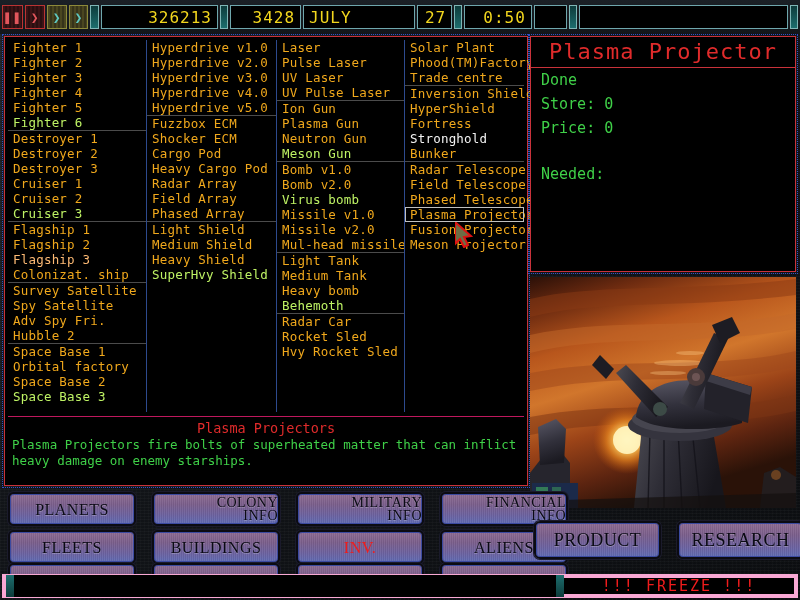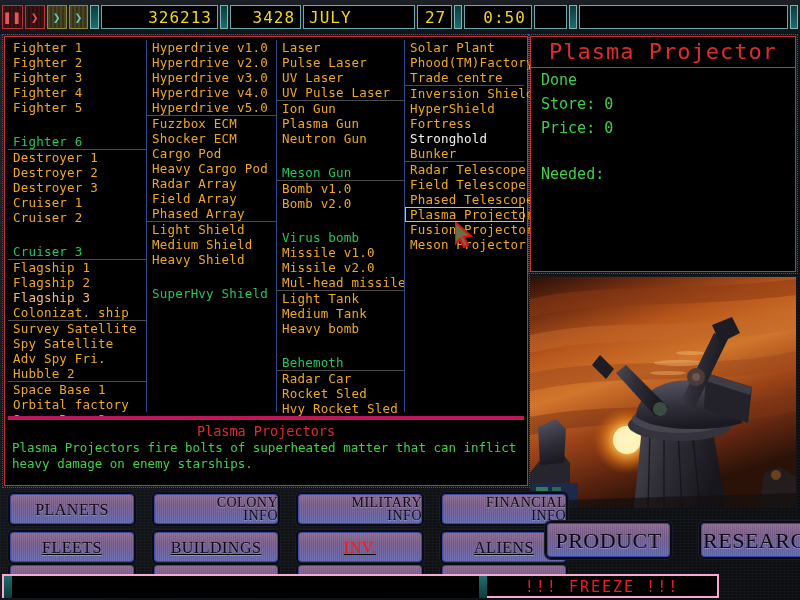"Fighter 6" .item.green { color: #22c55e -> #bef264; margin-top: 19px -> none }
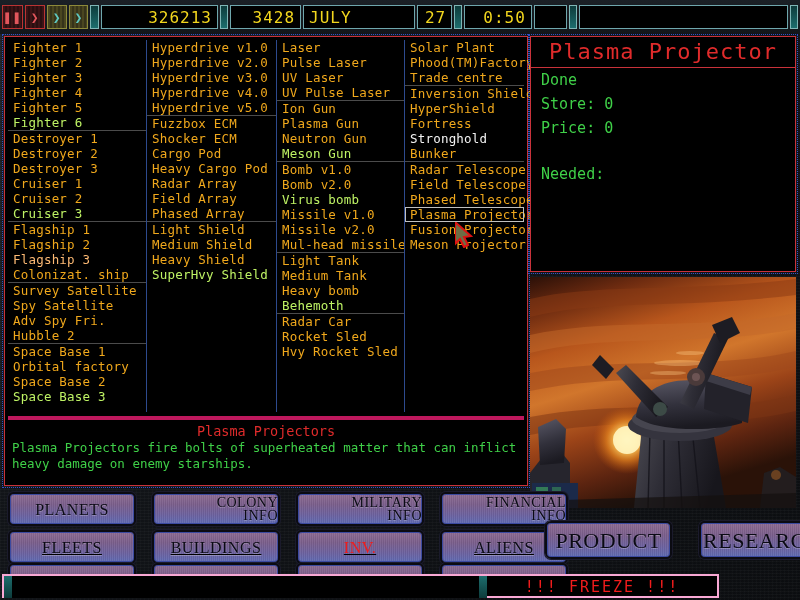"Plasma Projectors" #descbox { border-top: 4px solid #be185d -> 1px solid #be185d }
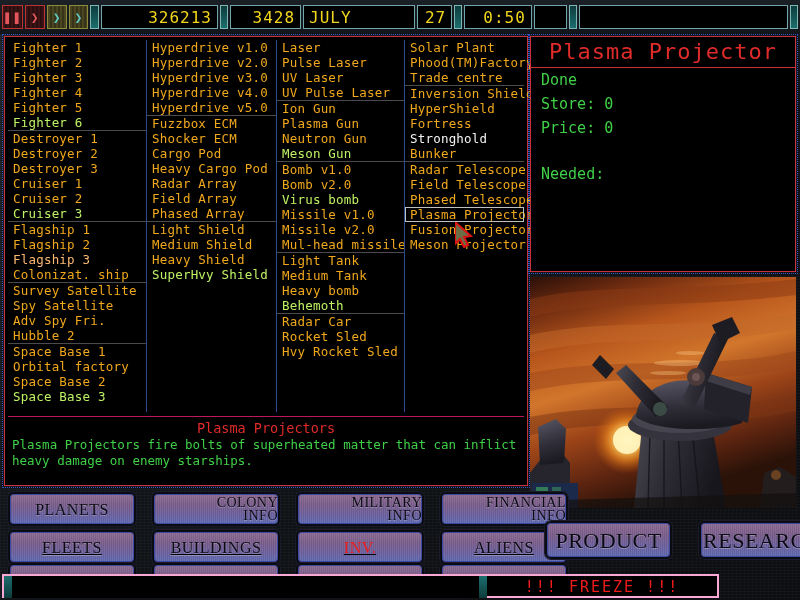"FLEETS" #row2 { text-decoration: underline -> none }
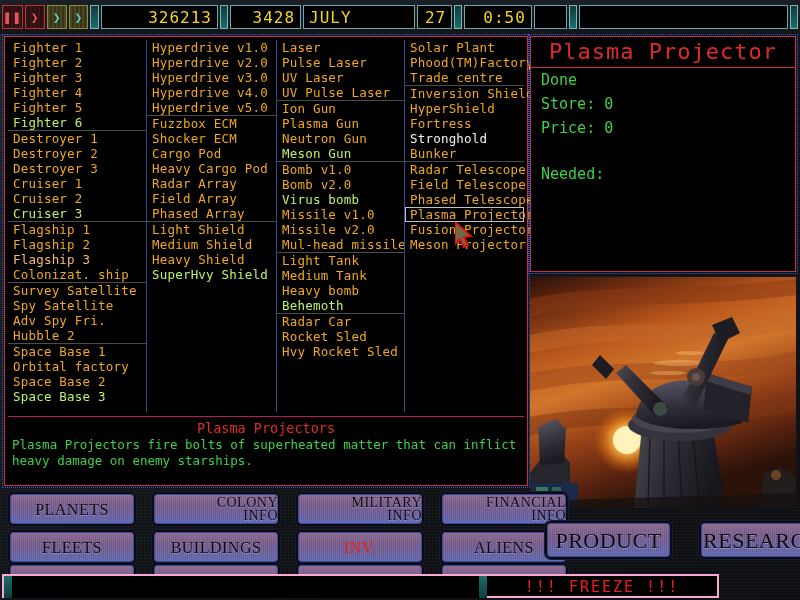"PRODUCT" #rrow .gbtn { font-size: 22px -> 18px; margin-left: 11px -> none }
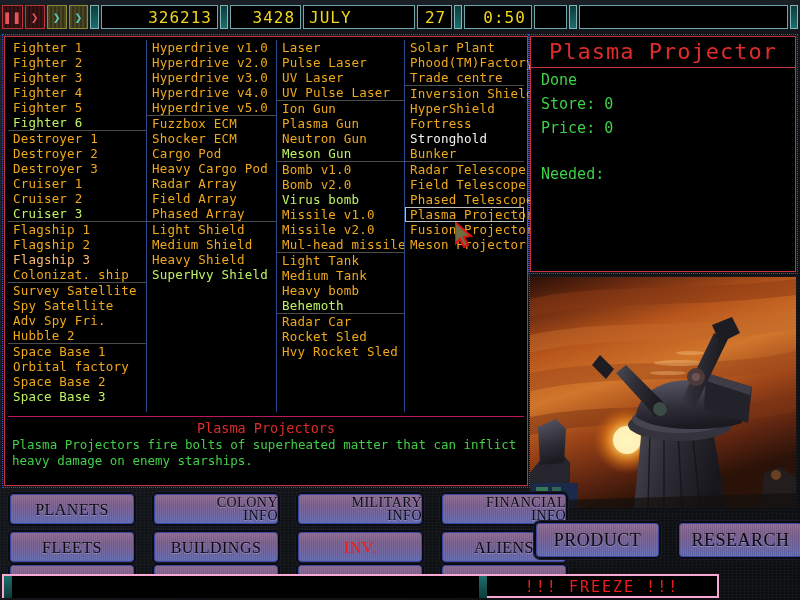"!!! FREEZE !!!" #msgbar { align-items: flex-start -> center; border: 2px solid #f9a8d4 -> 4px solid #f9a8d4; width: 717px -> 796px }
